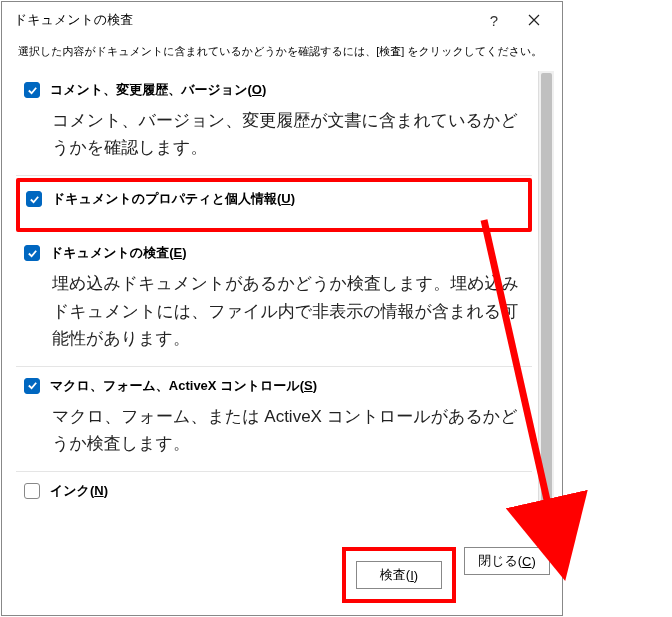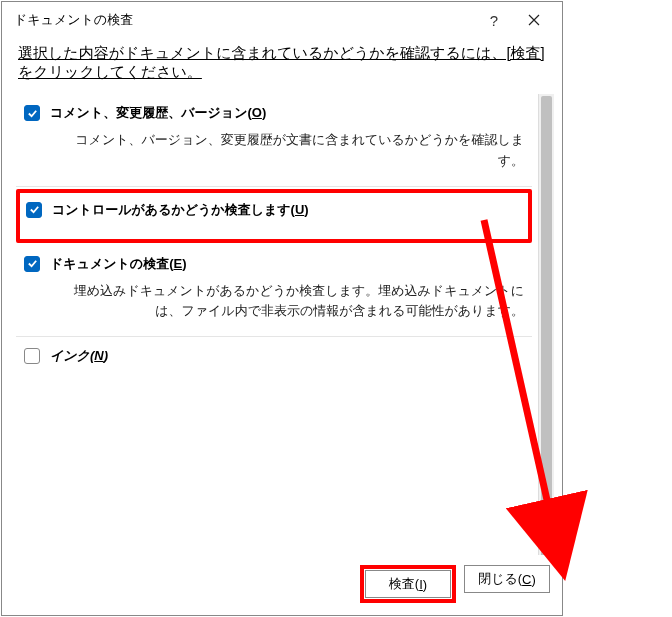"選択した内容がドキュメントに含まれているかどうかを確認するには、[検査]" .instruction { font-size: 15px -> 11px; text-decoration: underline -> none }
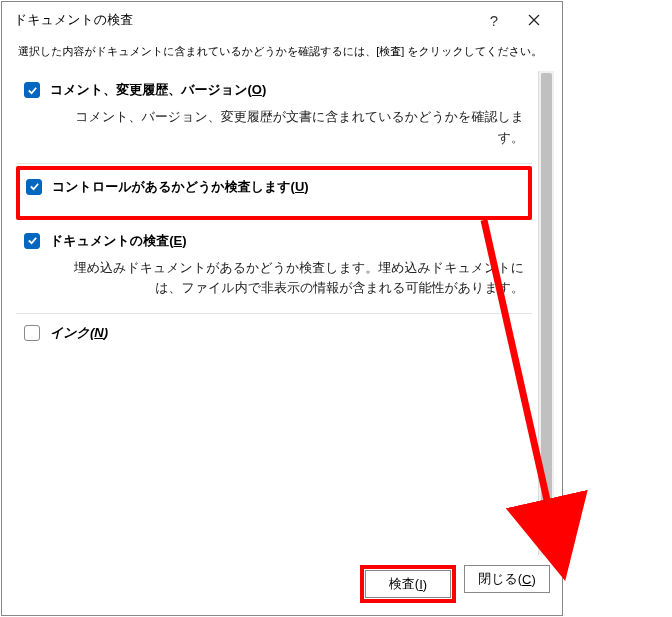"コメント、変更履歴、バージョン(O)" .content-wrap { text-align: right -> none }
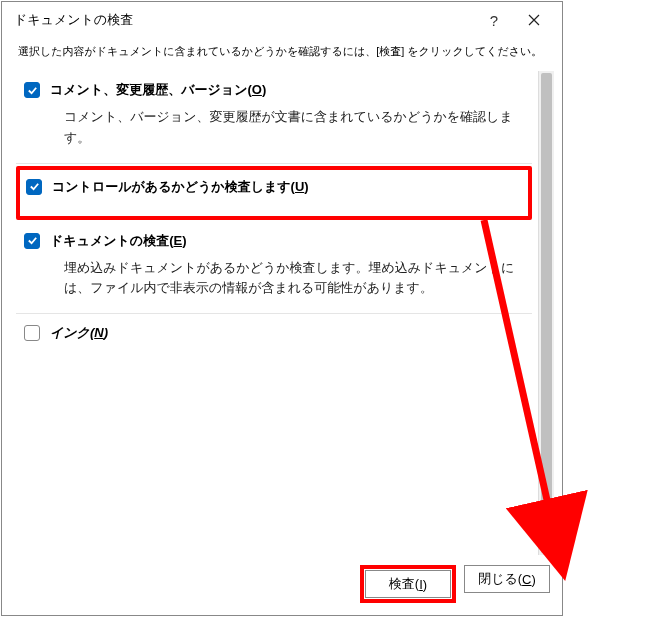"コメント、バージョン、変更履歴が文書に含まれているかどうかを確認します。" .item-desc { font-size: 13px -> 17px; margin-left: 40px -> 28px }
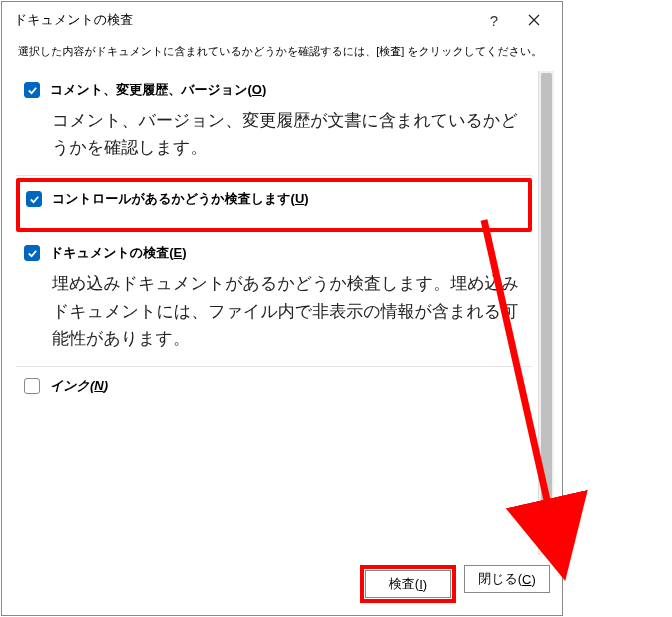"コントロールがあるかどうか検査します(" span { text: コントロールがあるかどうか検査します -> ドキュメントのプロパティと個人情報 }
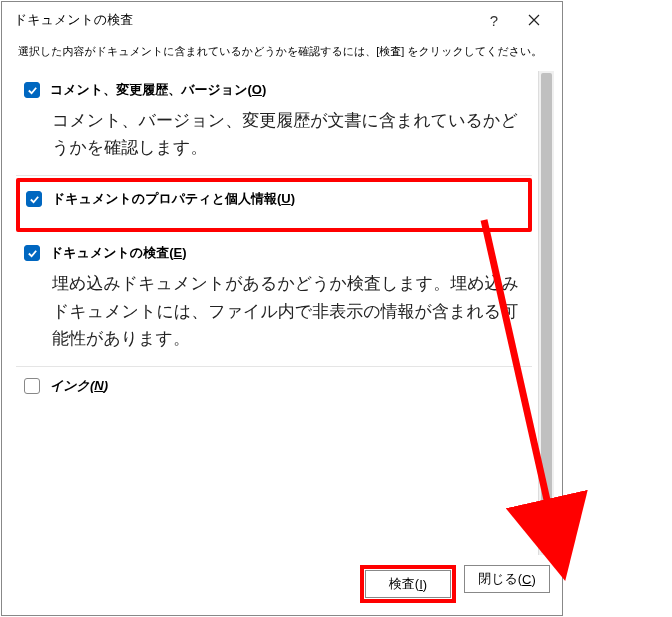"マクロ、フォーム、ActiveX コントロール(S)" div.item { html: none -> <div> <div> <span> <svg> <path></path> </svg> </span> <span> <span>マクロ、フォーム、ActiveX コントロール(</span><span>S</span><span>)</span> </span> </div> <div>マクロ、フォーム、または ActiveX コントロールがあるかどうか検査します。</div> </div> }
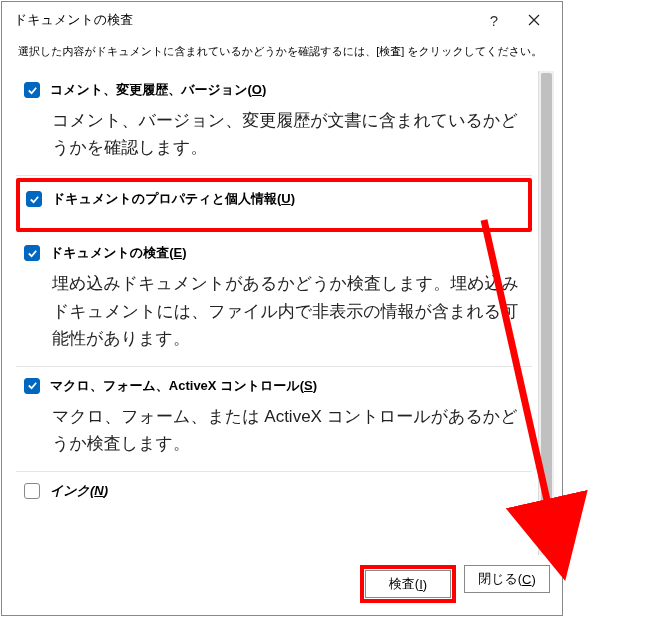"インク(N)" .item:last-child { font-style: italic -> none }
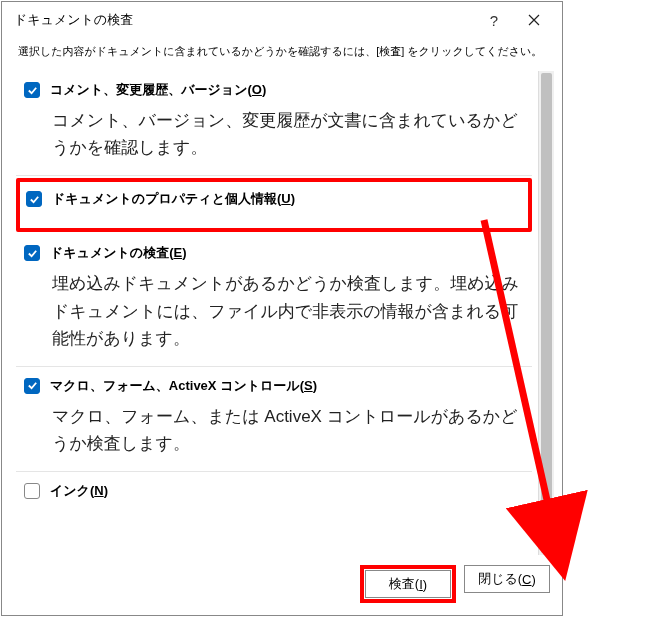"検査(" .btn-wrap-highlight { padding: 1px -> 10px }
